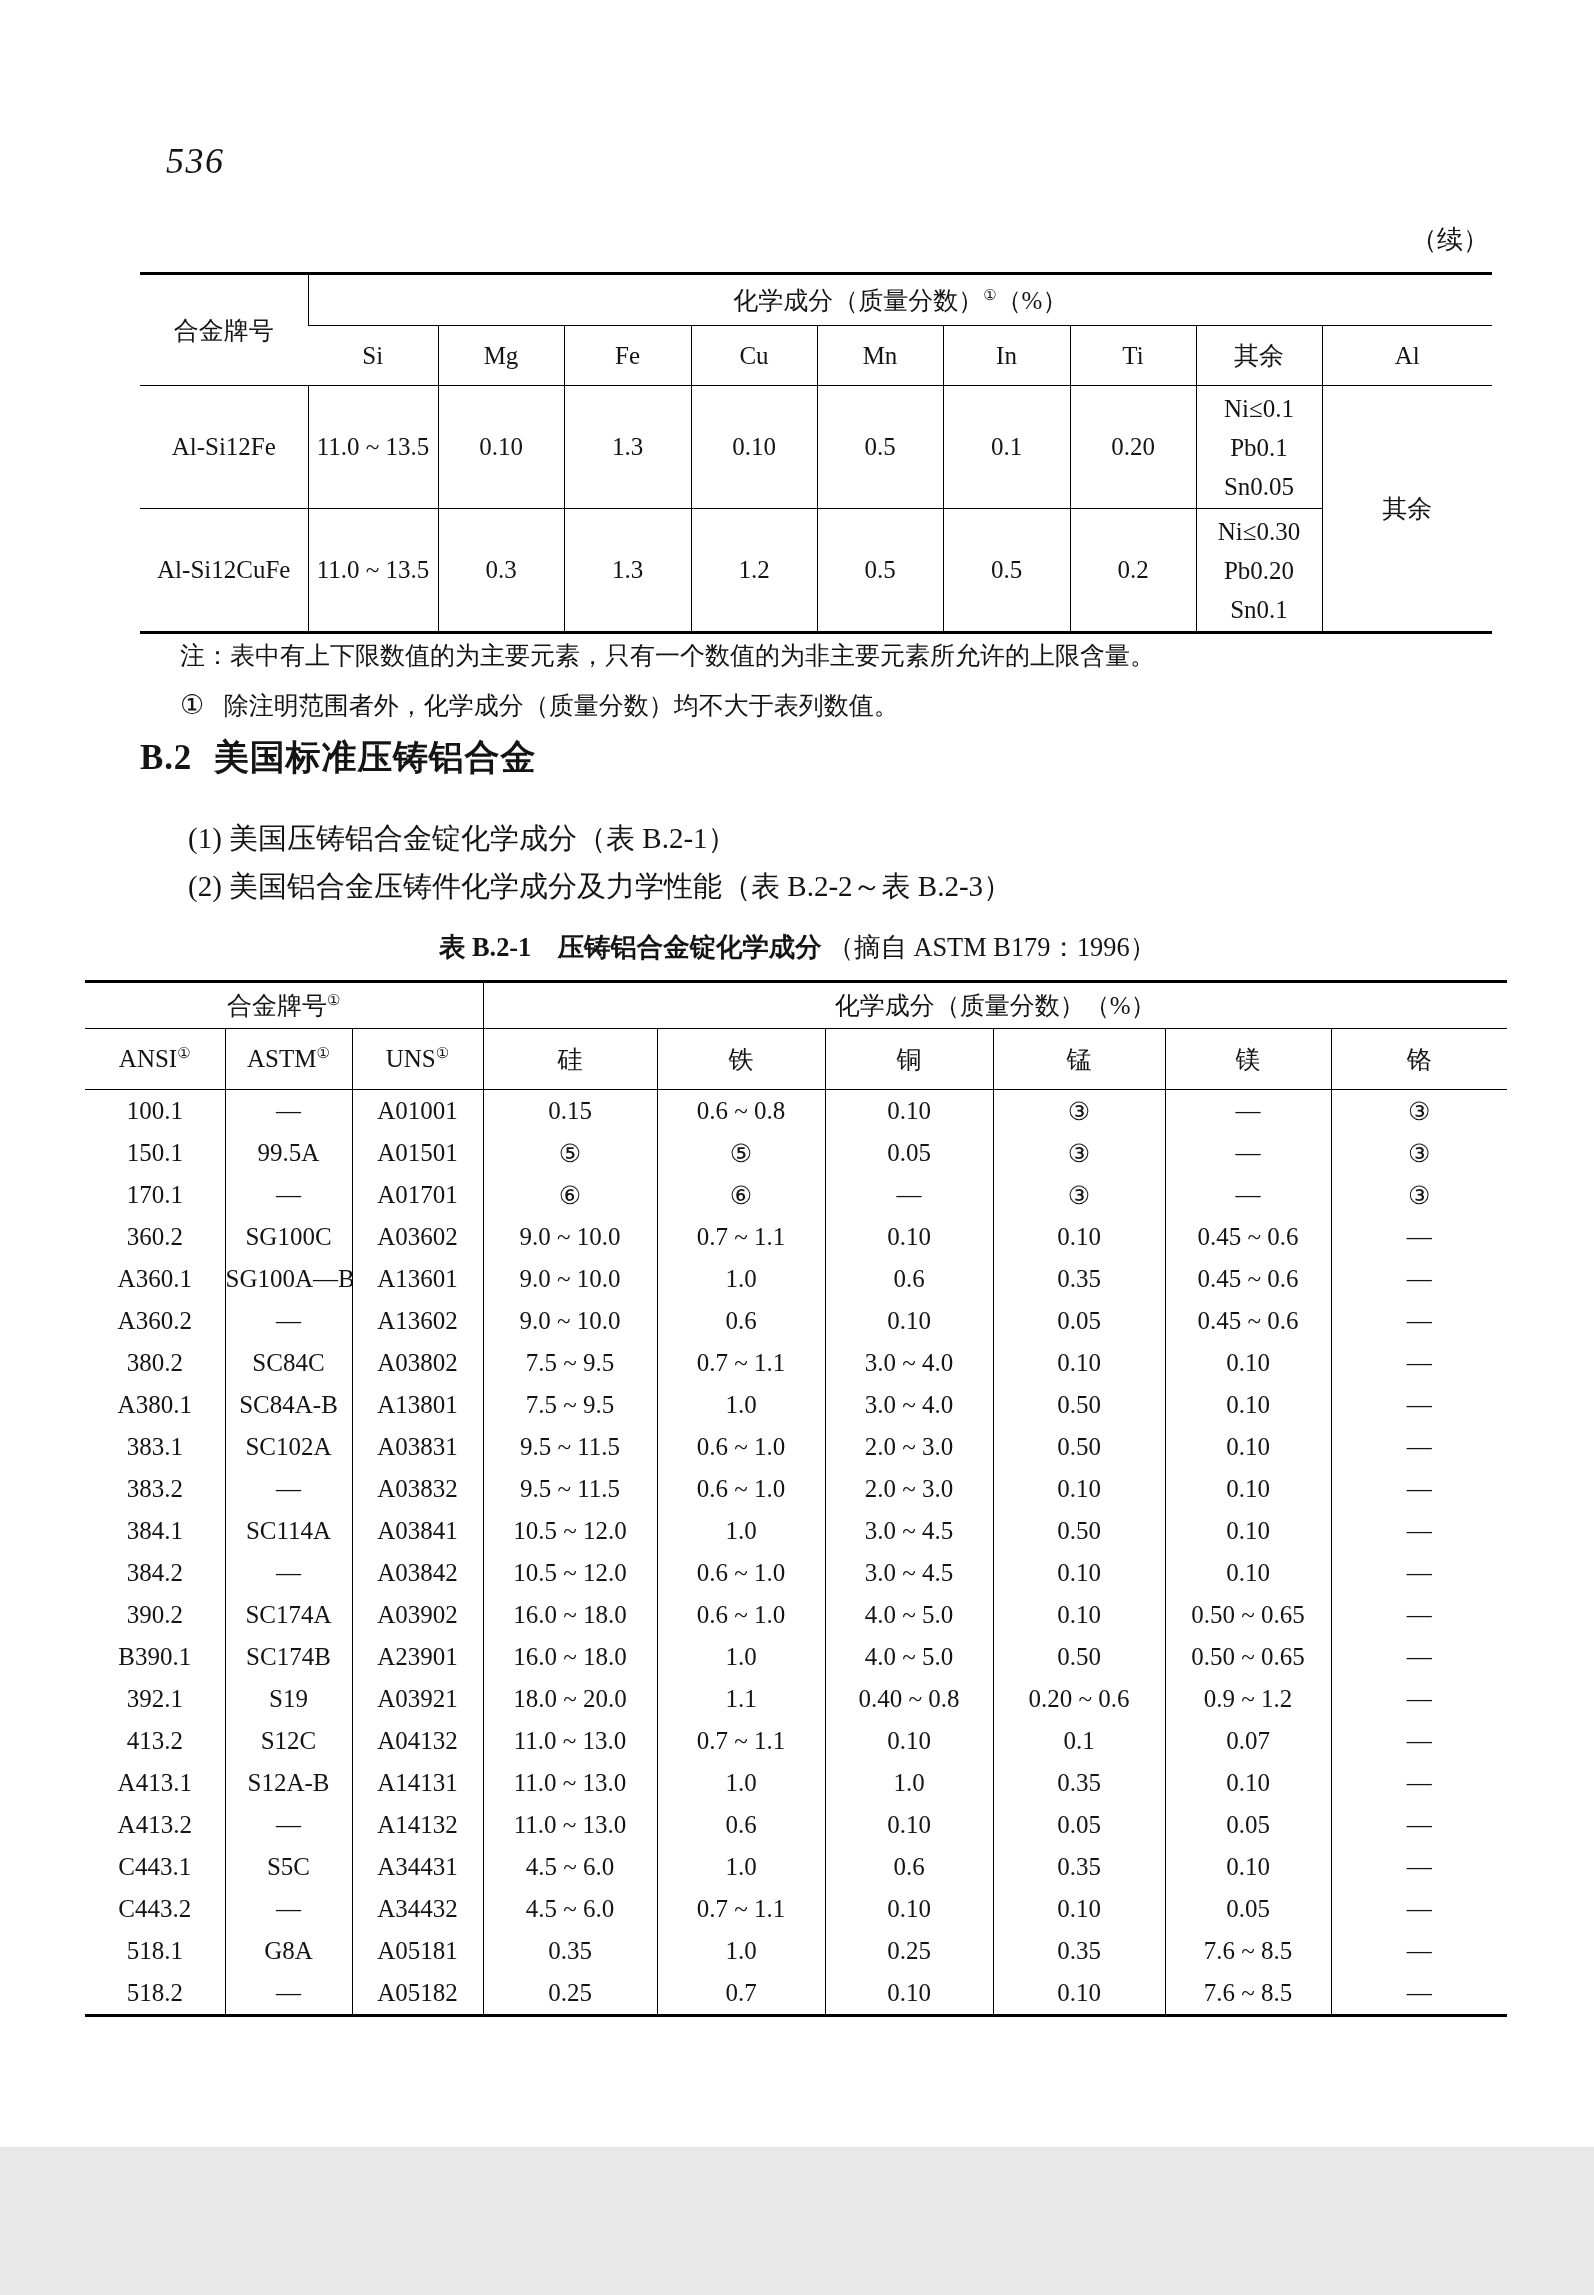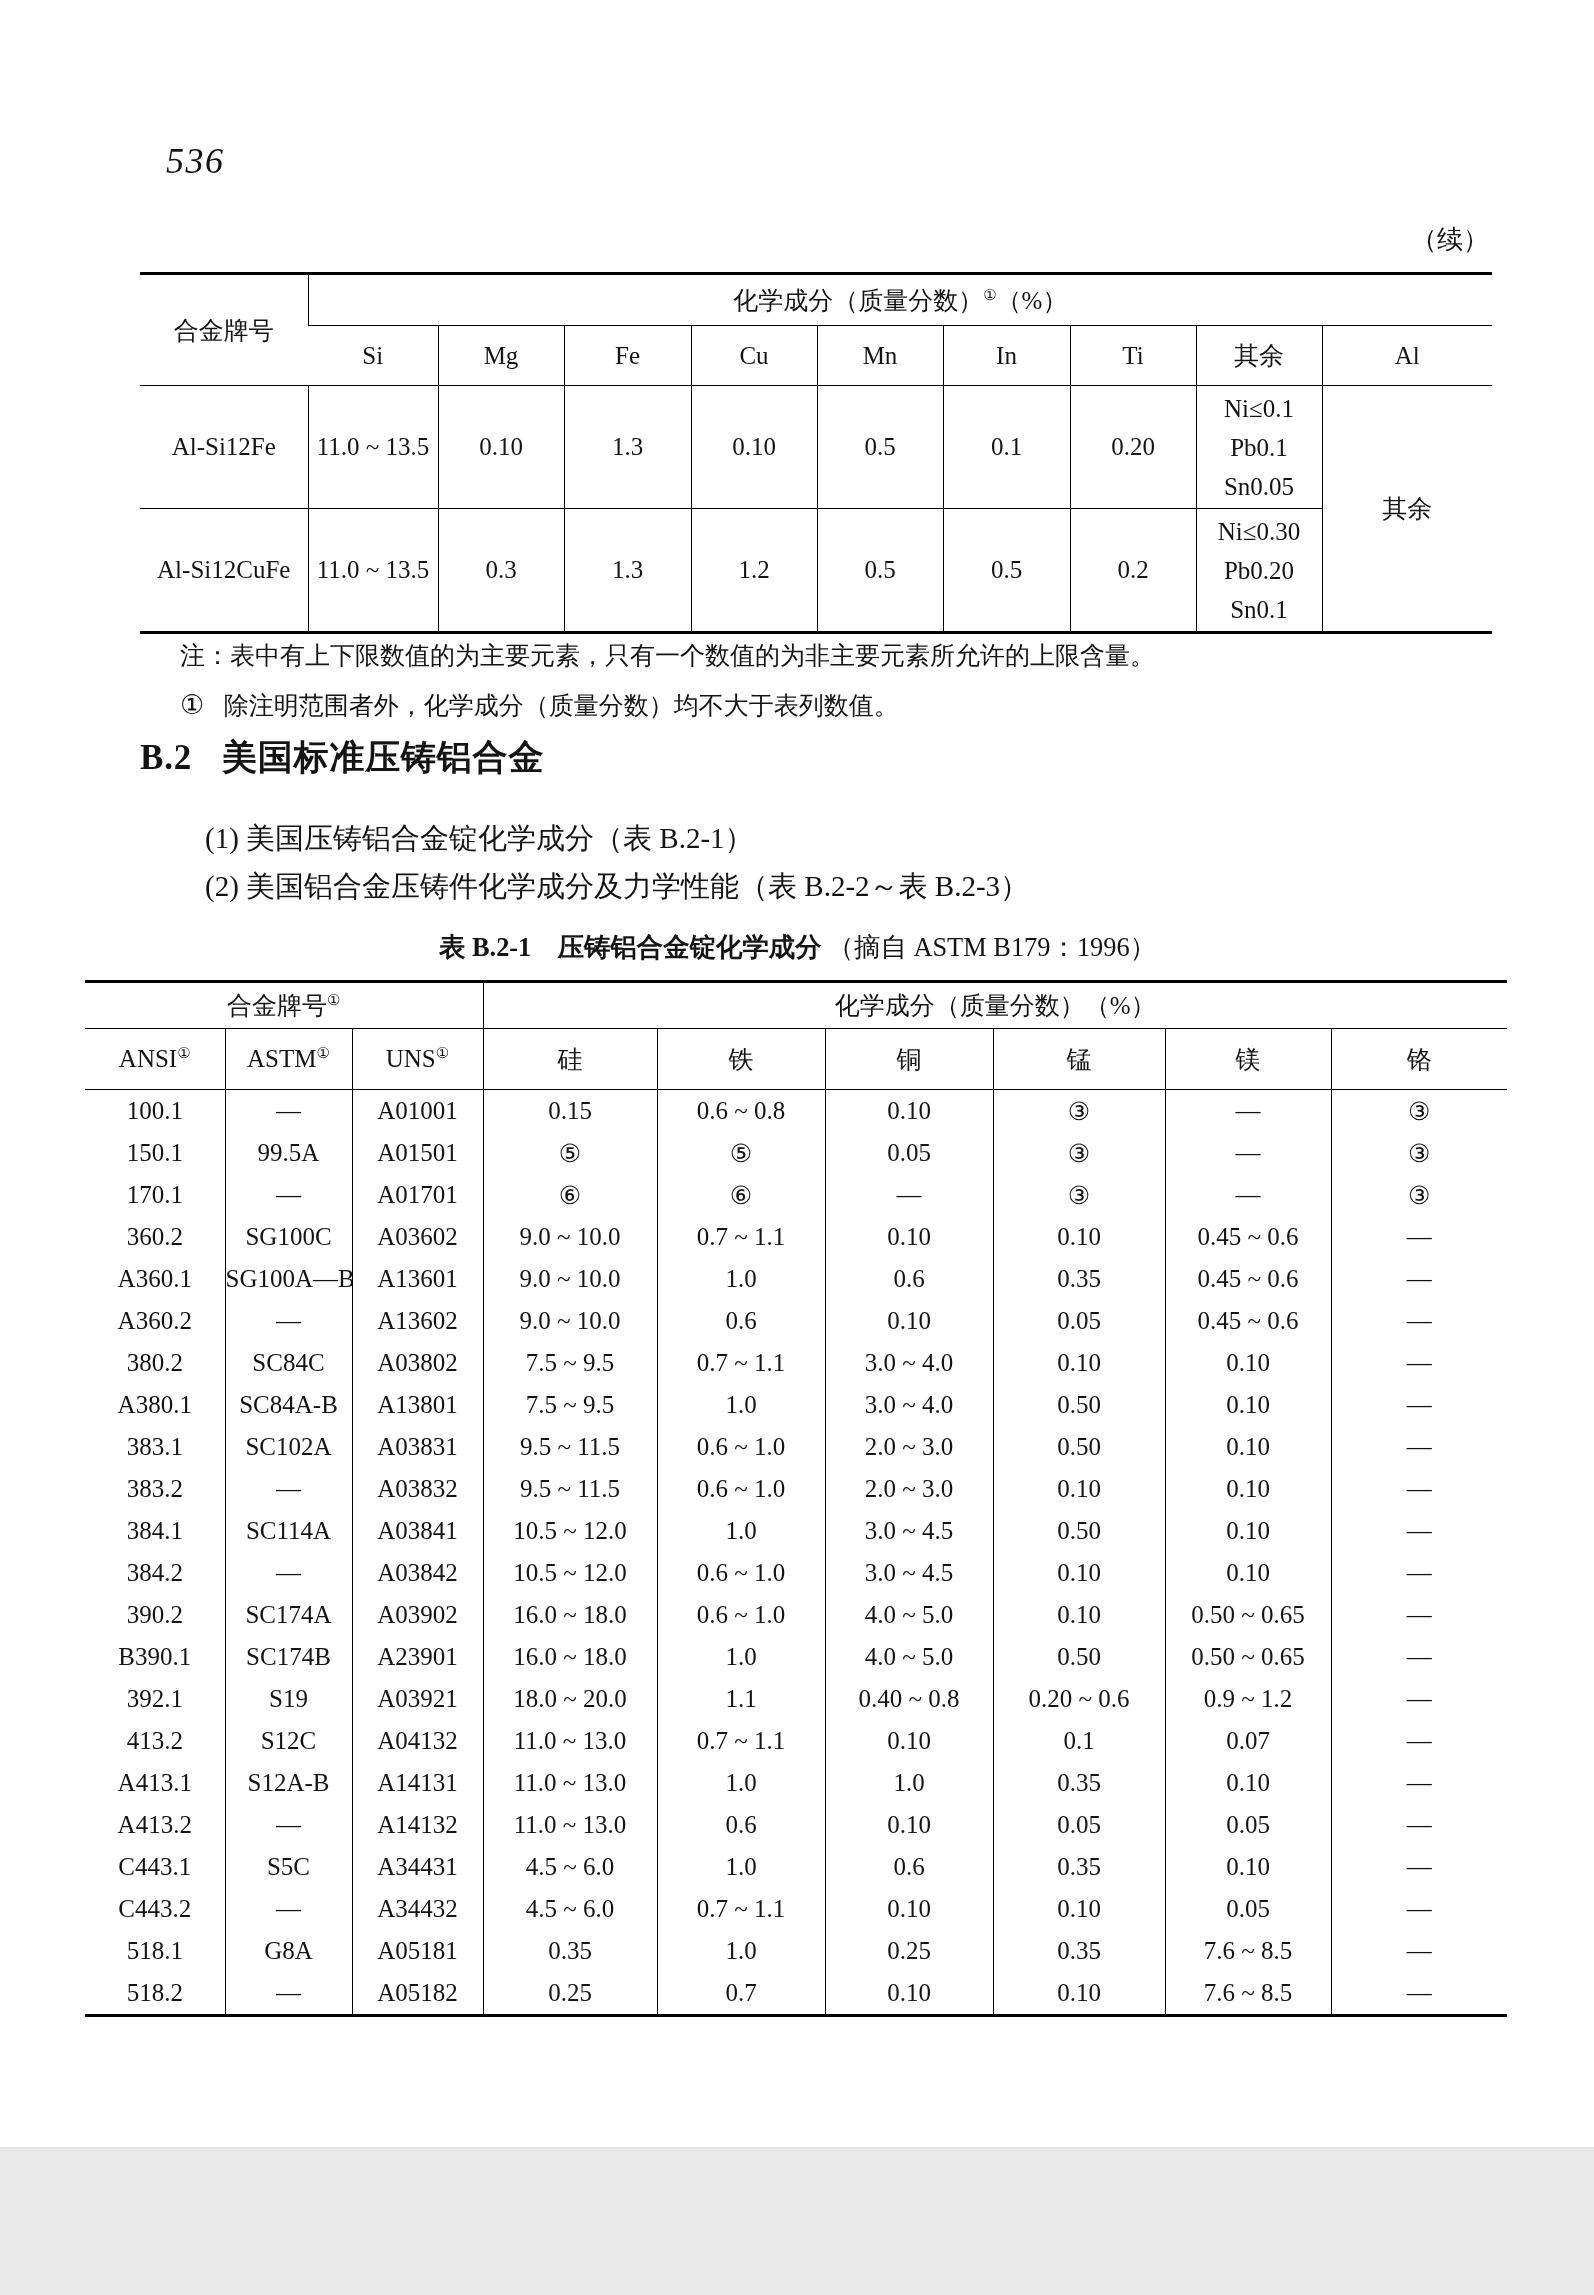"B.2" .heading .num { margin-right: 30px -> 22px }
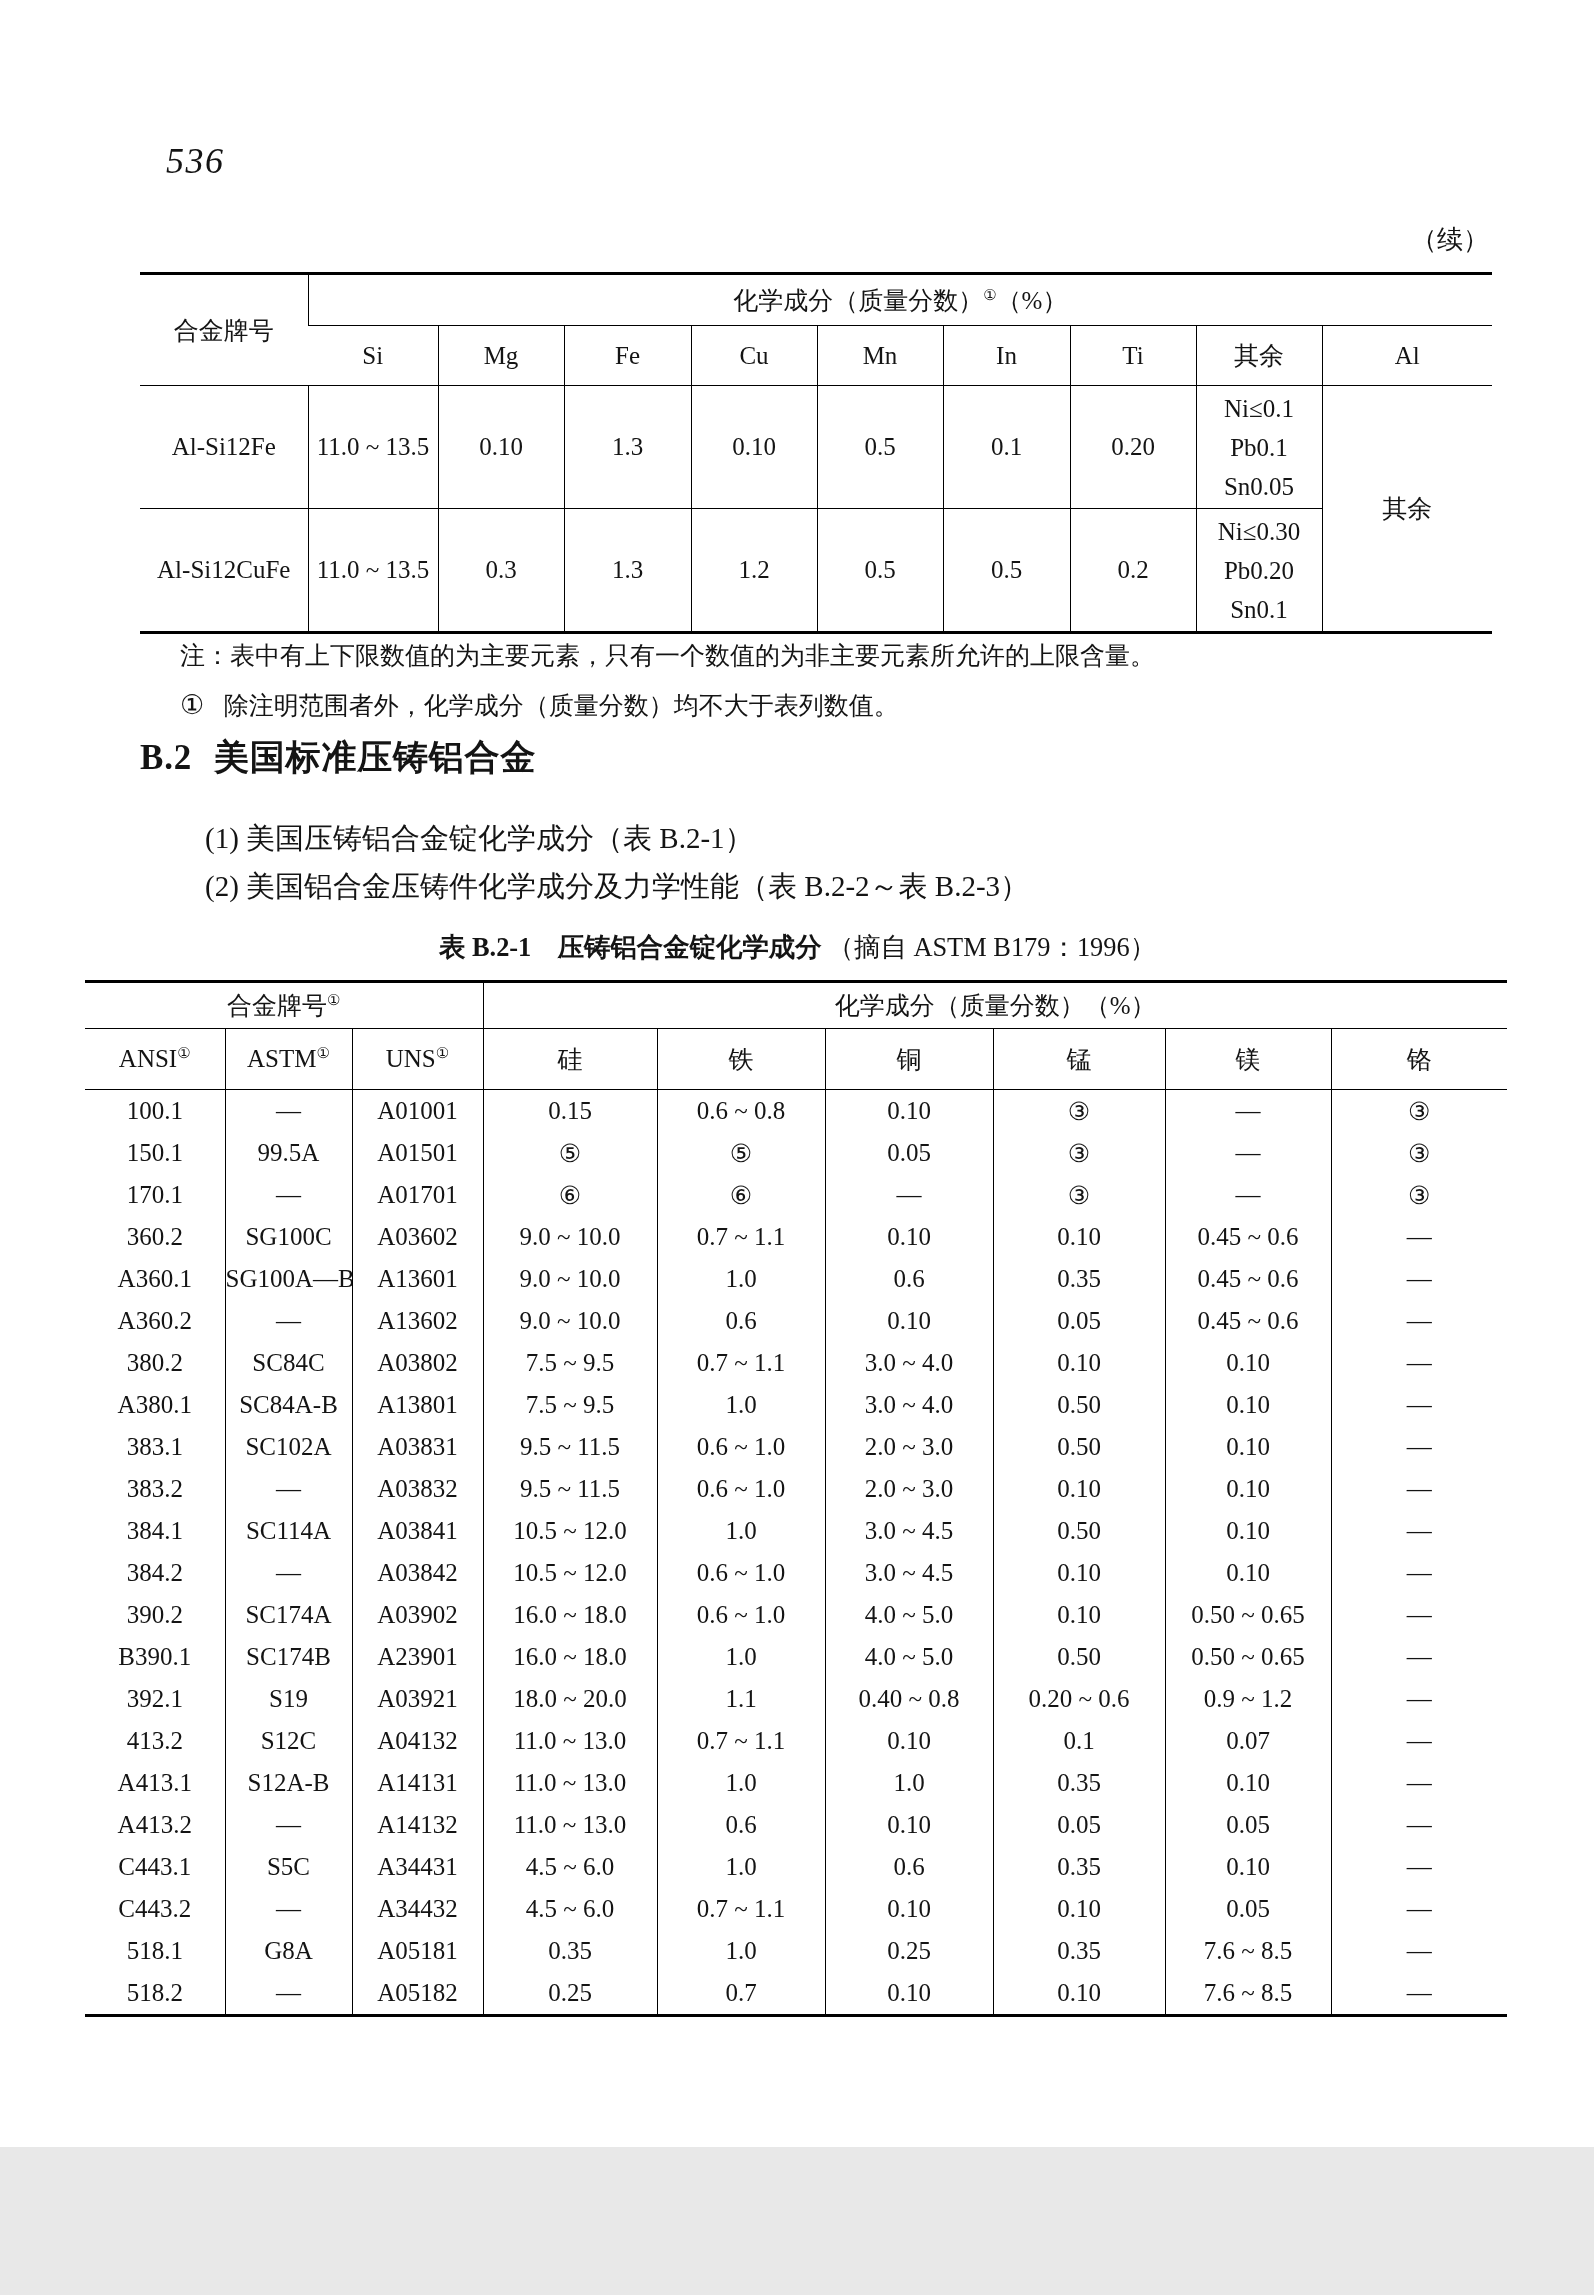"(1) 美国压铸铝合金锭化学成分（表 B.2-1）" .item { left: 205px -> 188px }
